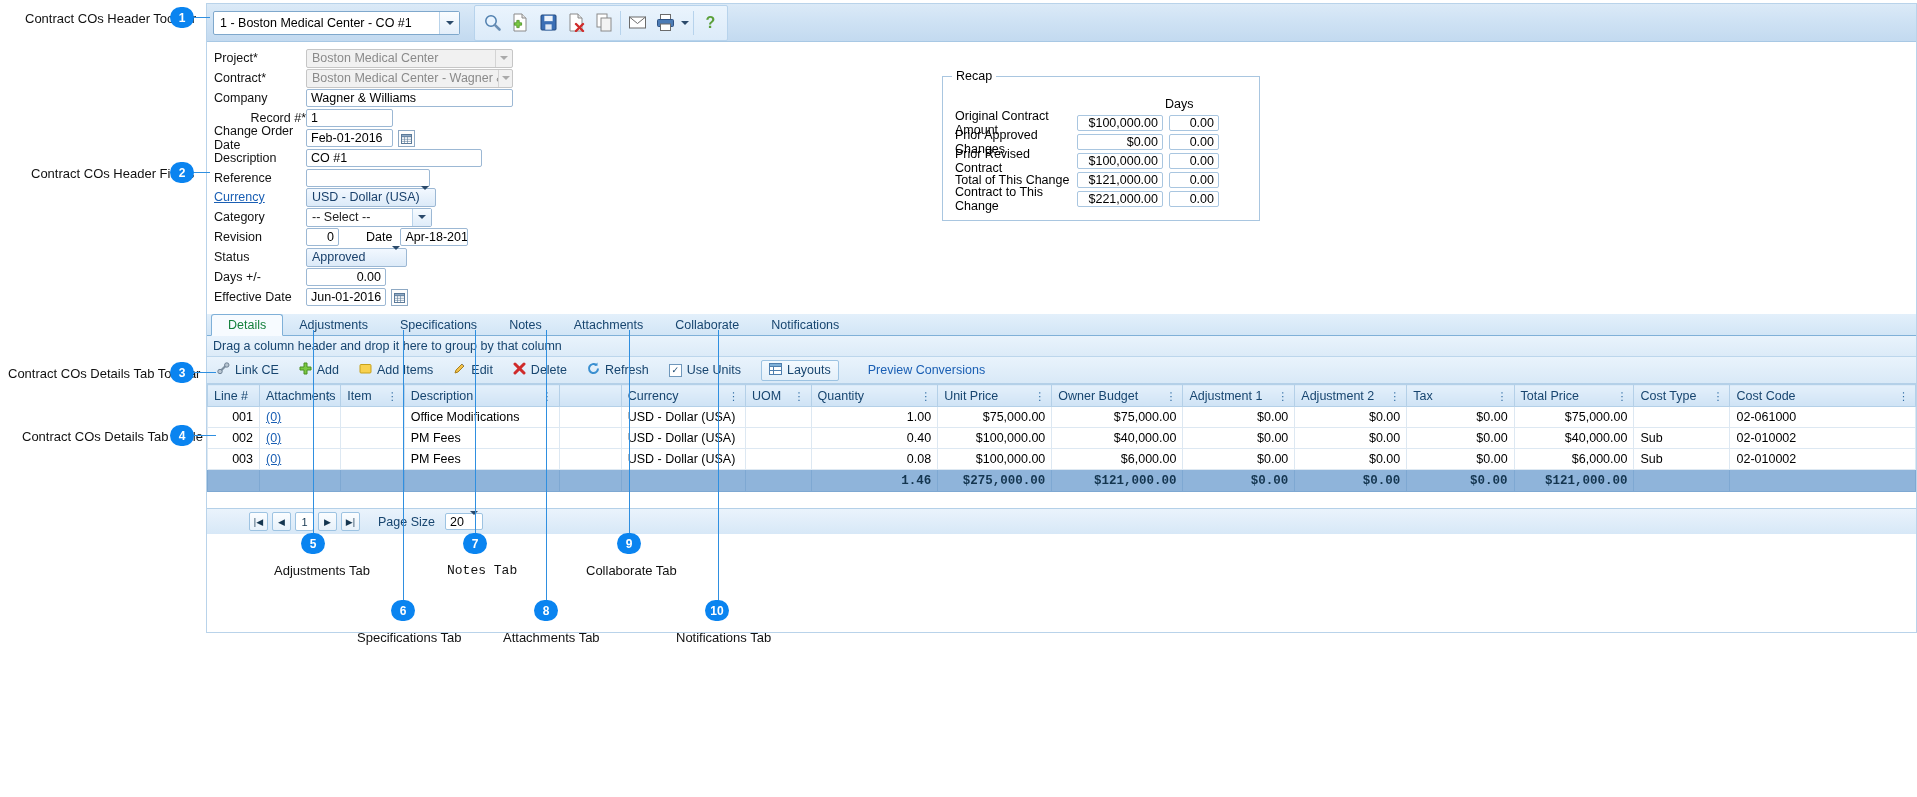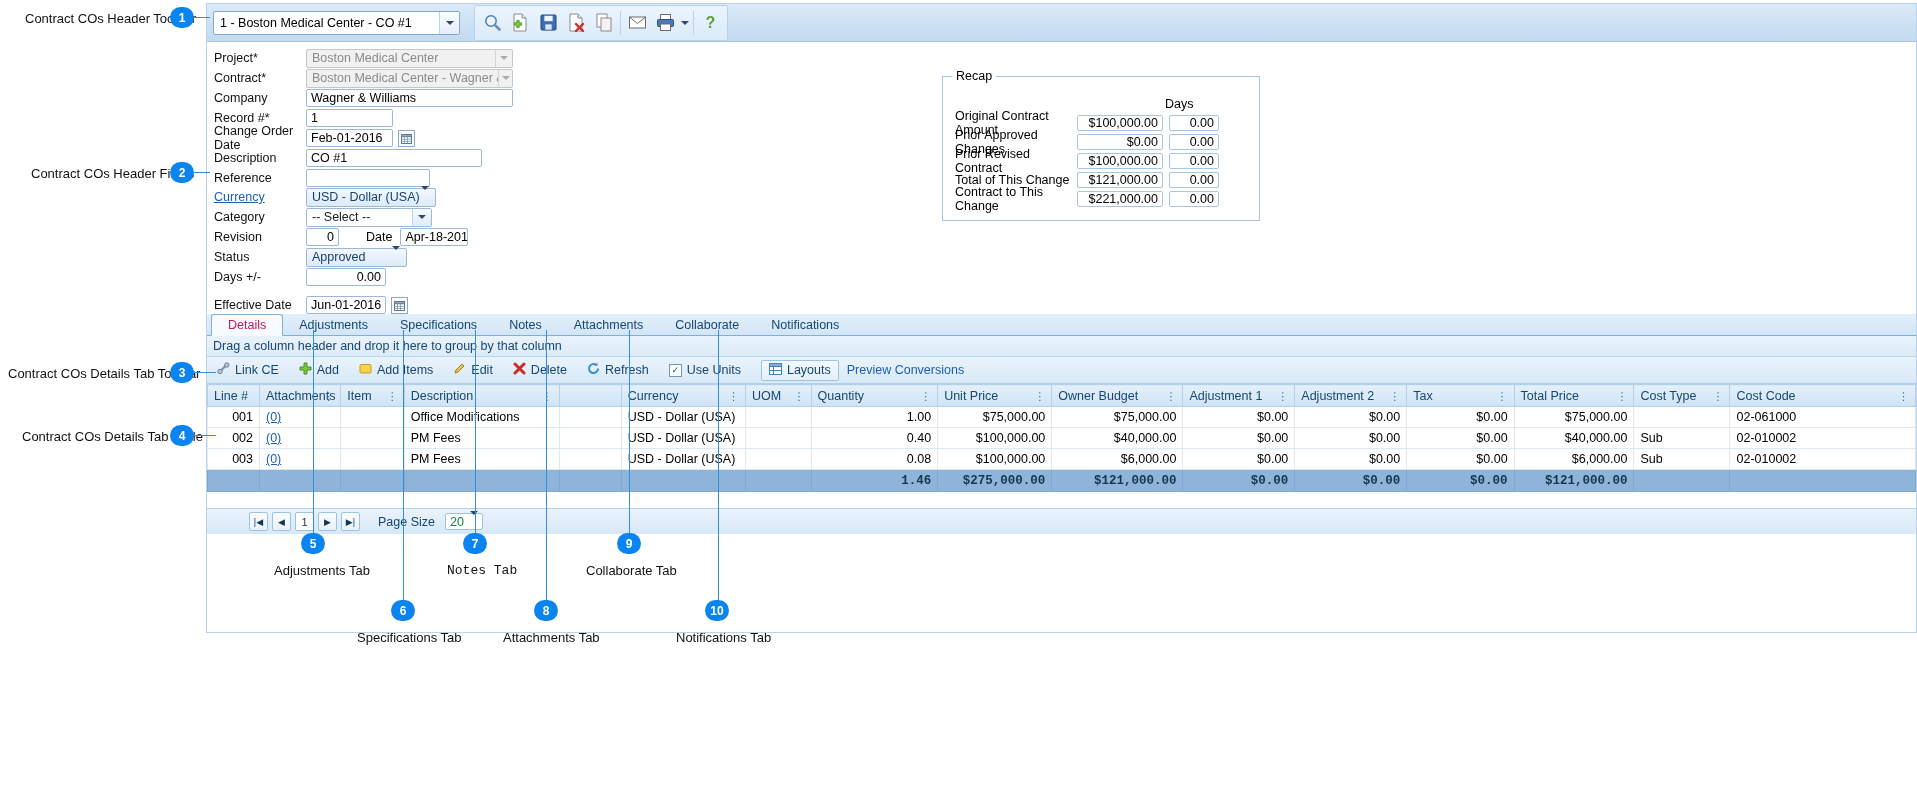"Record #*" div.frow { text-align: none -> right }
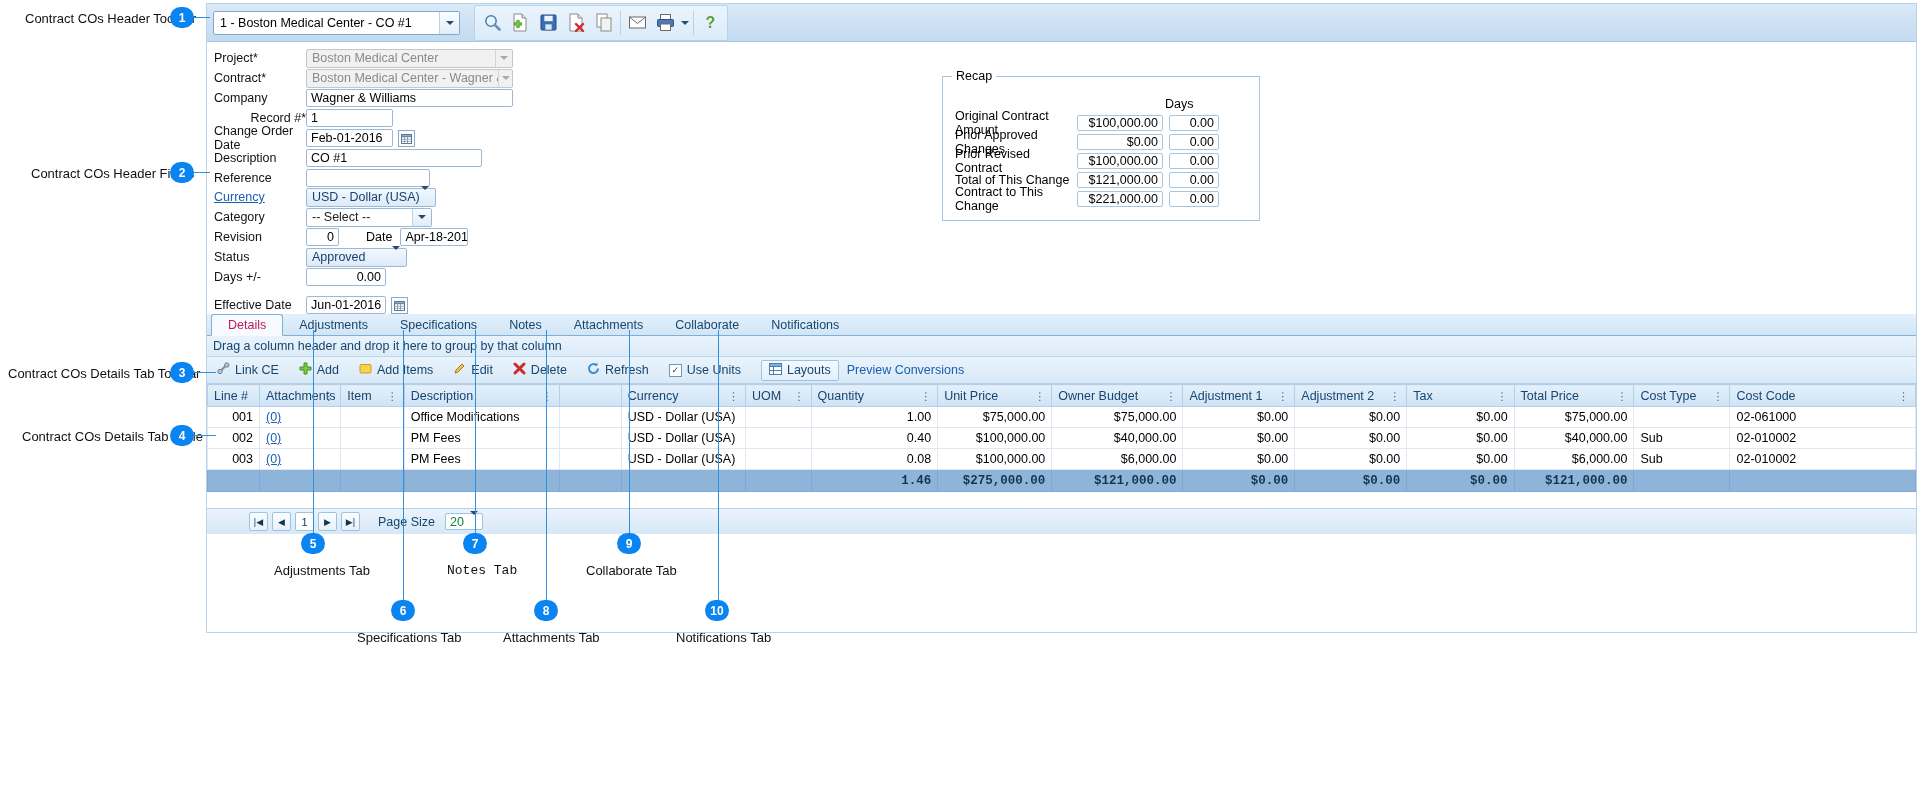"Effective Date" div.frow { margin-top: 8px -> none }
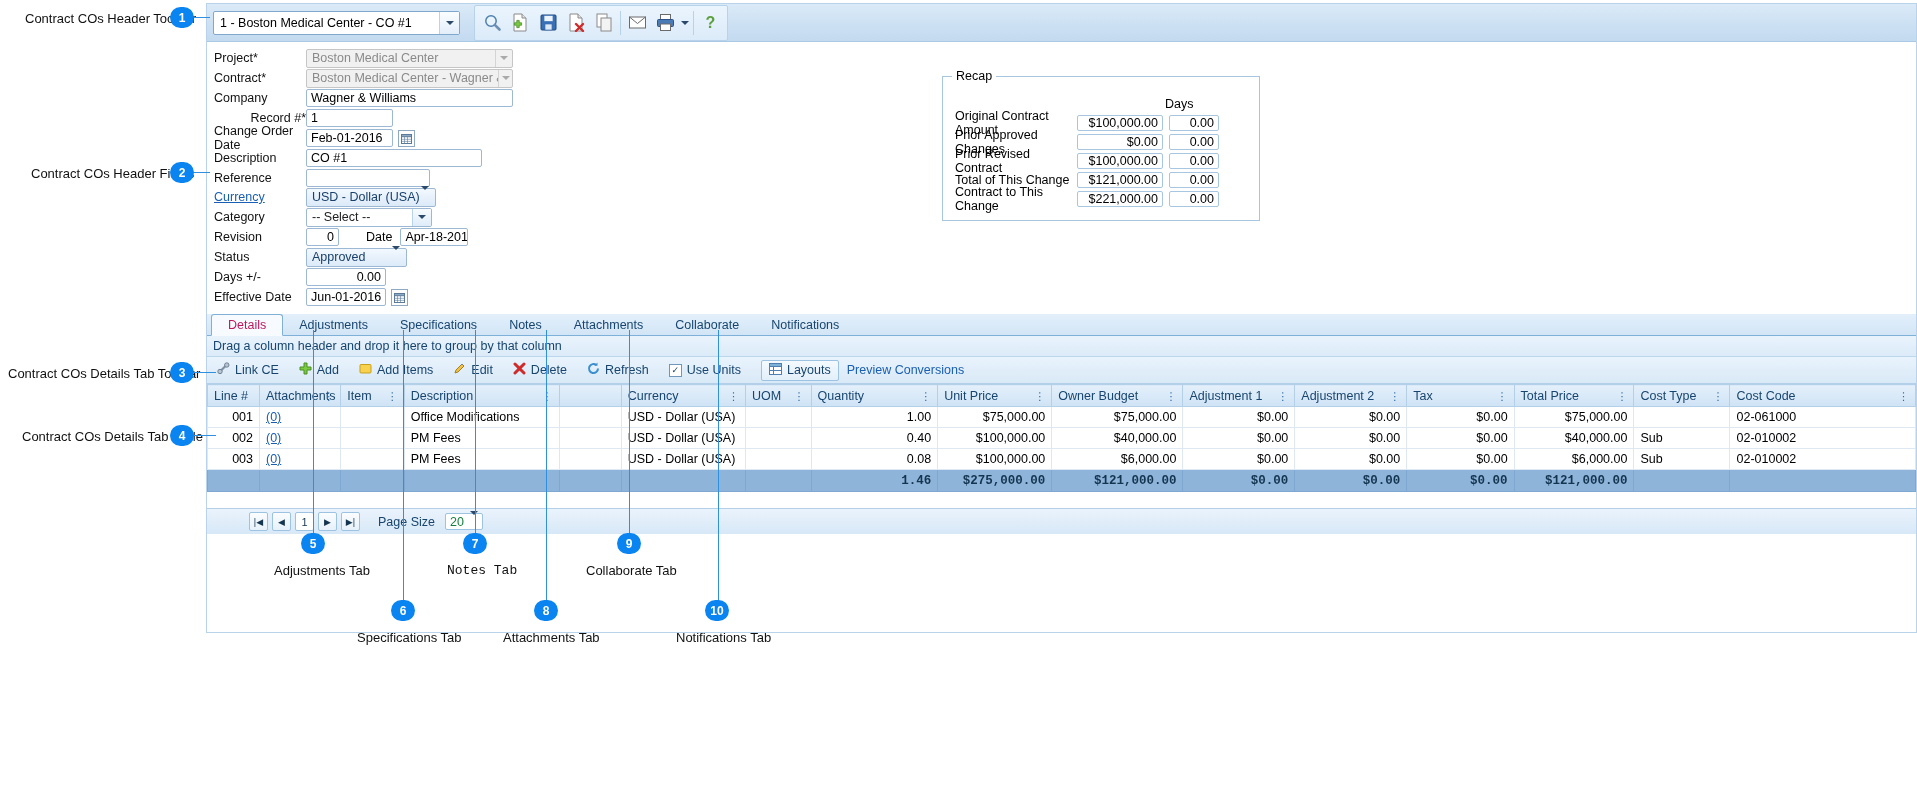"Details" .tab.active { color: #be185d -> #15803d }
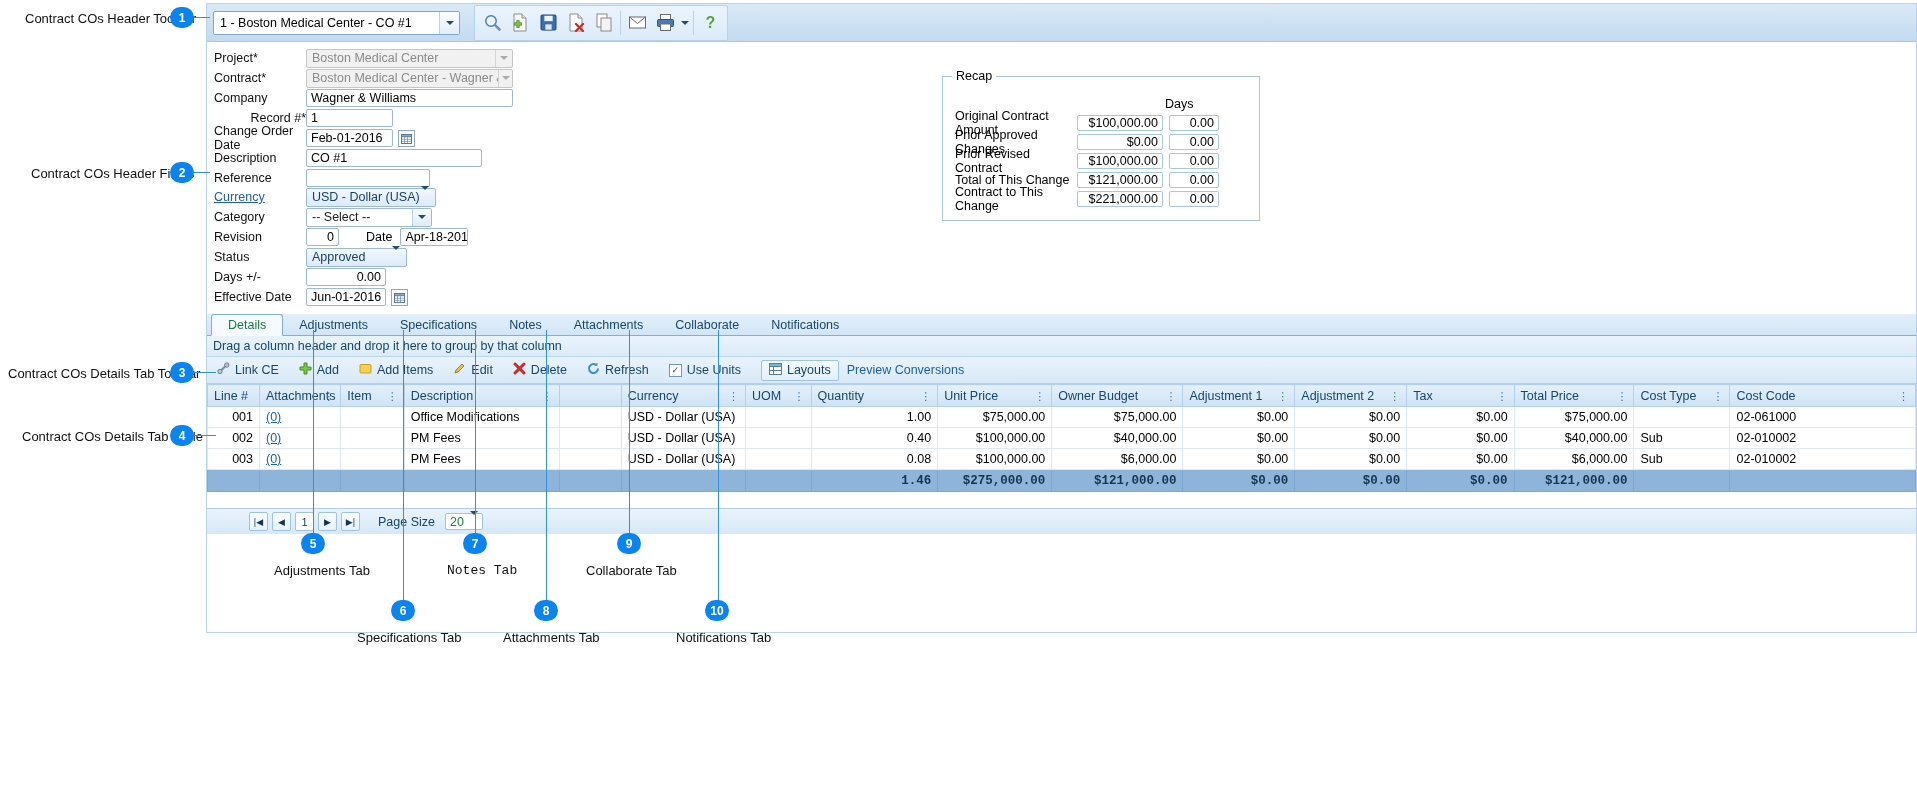"Layouts" .dbtn.boxed { margin-right: 8px -> 29px }
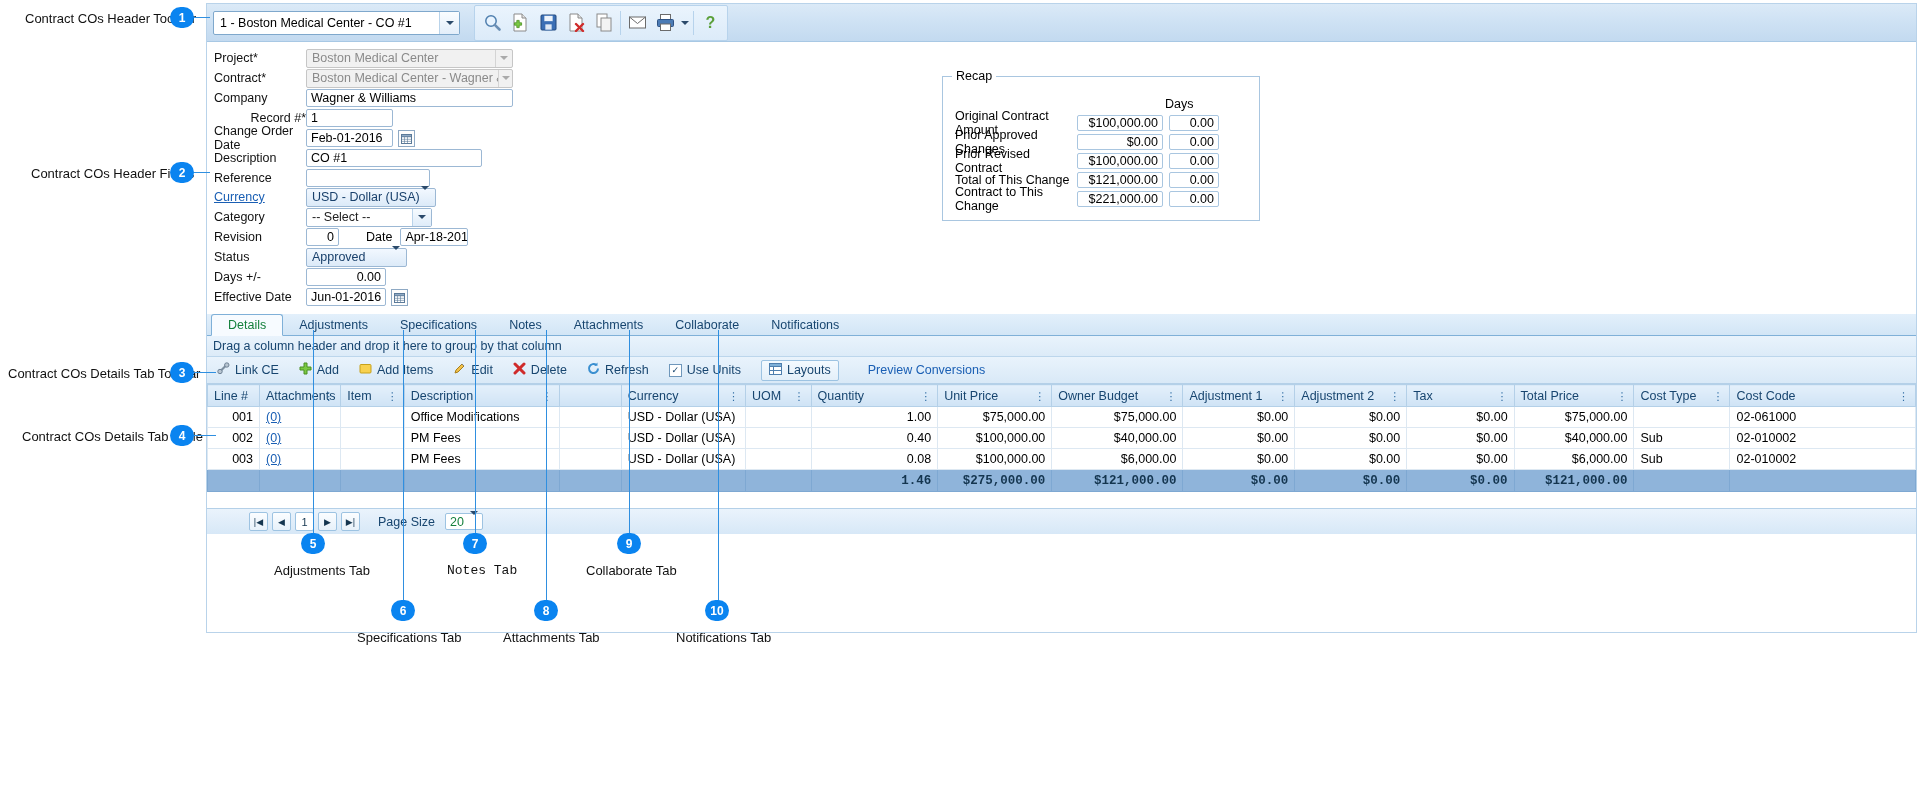"20" .psel { color: #15803d -> #000000 }
